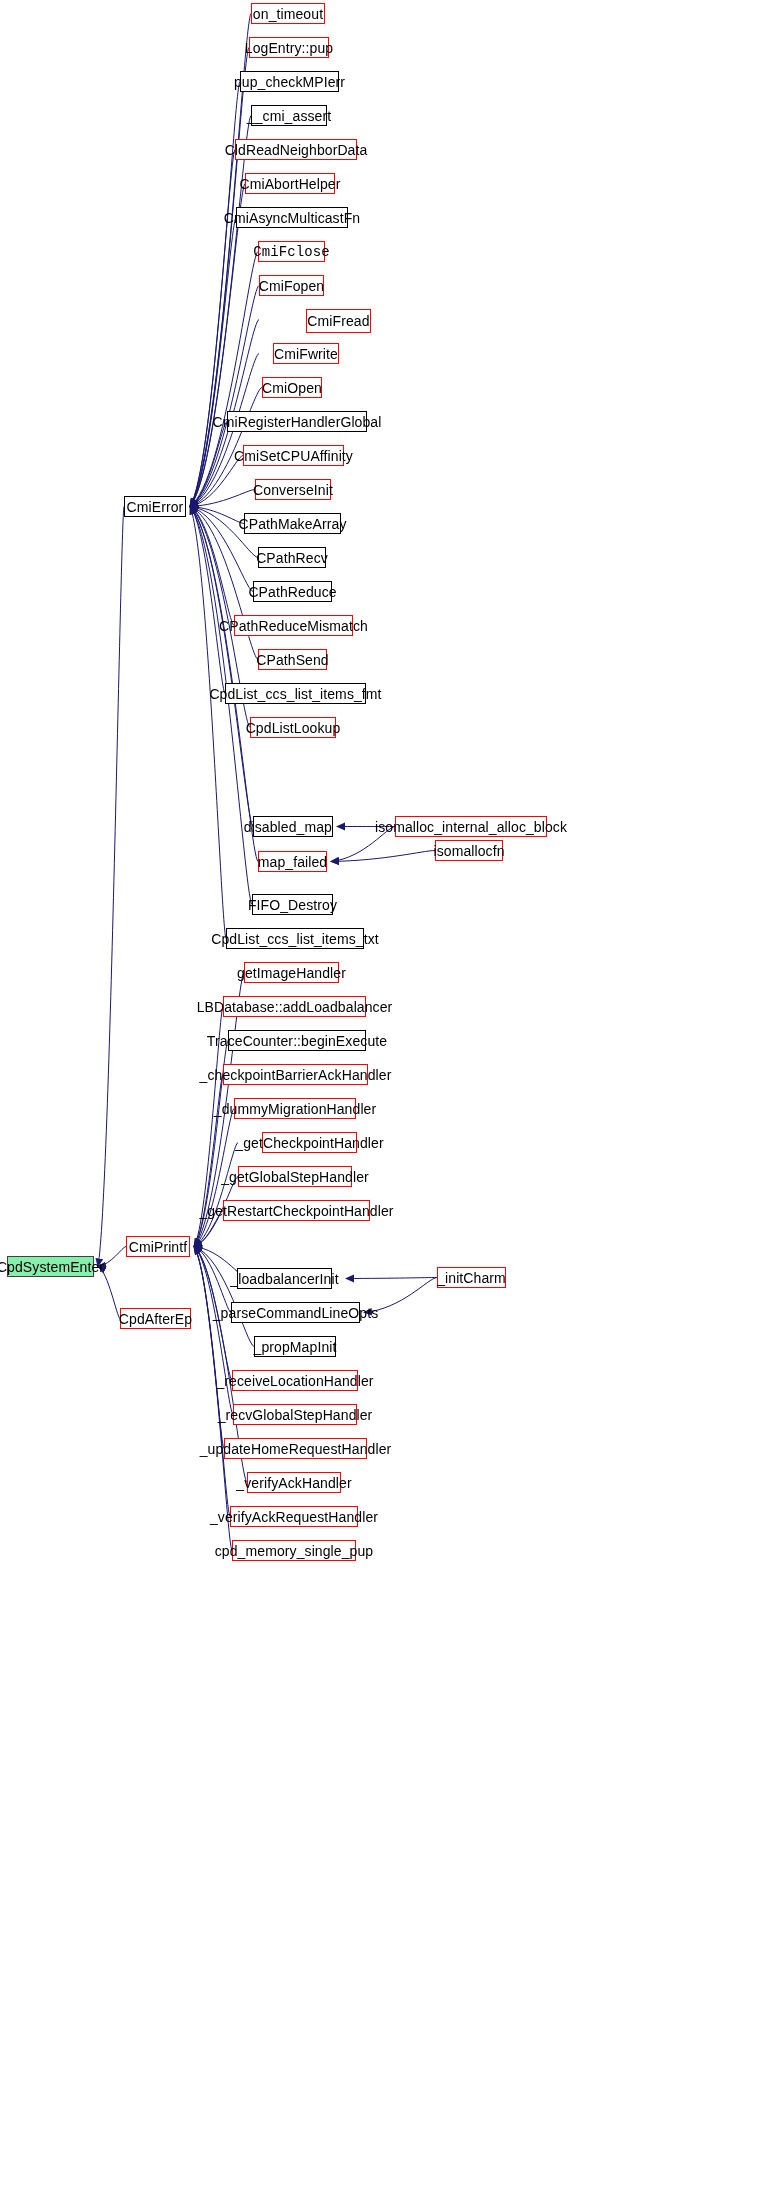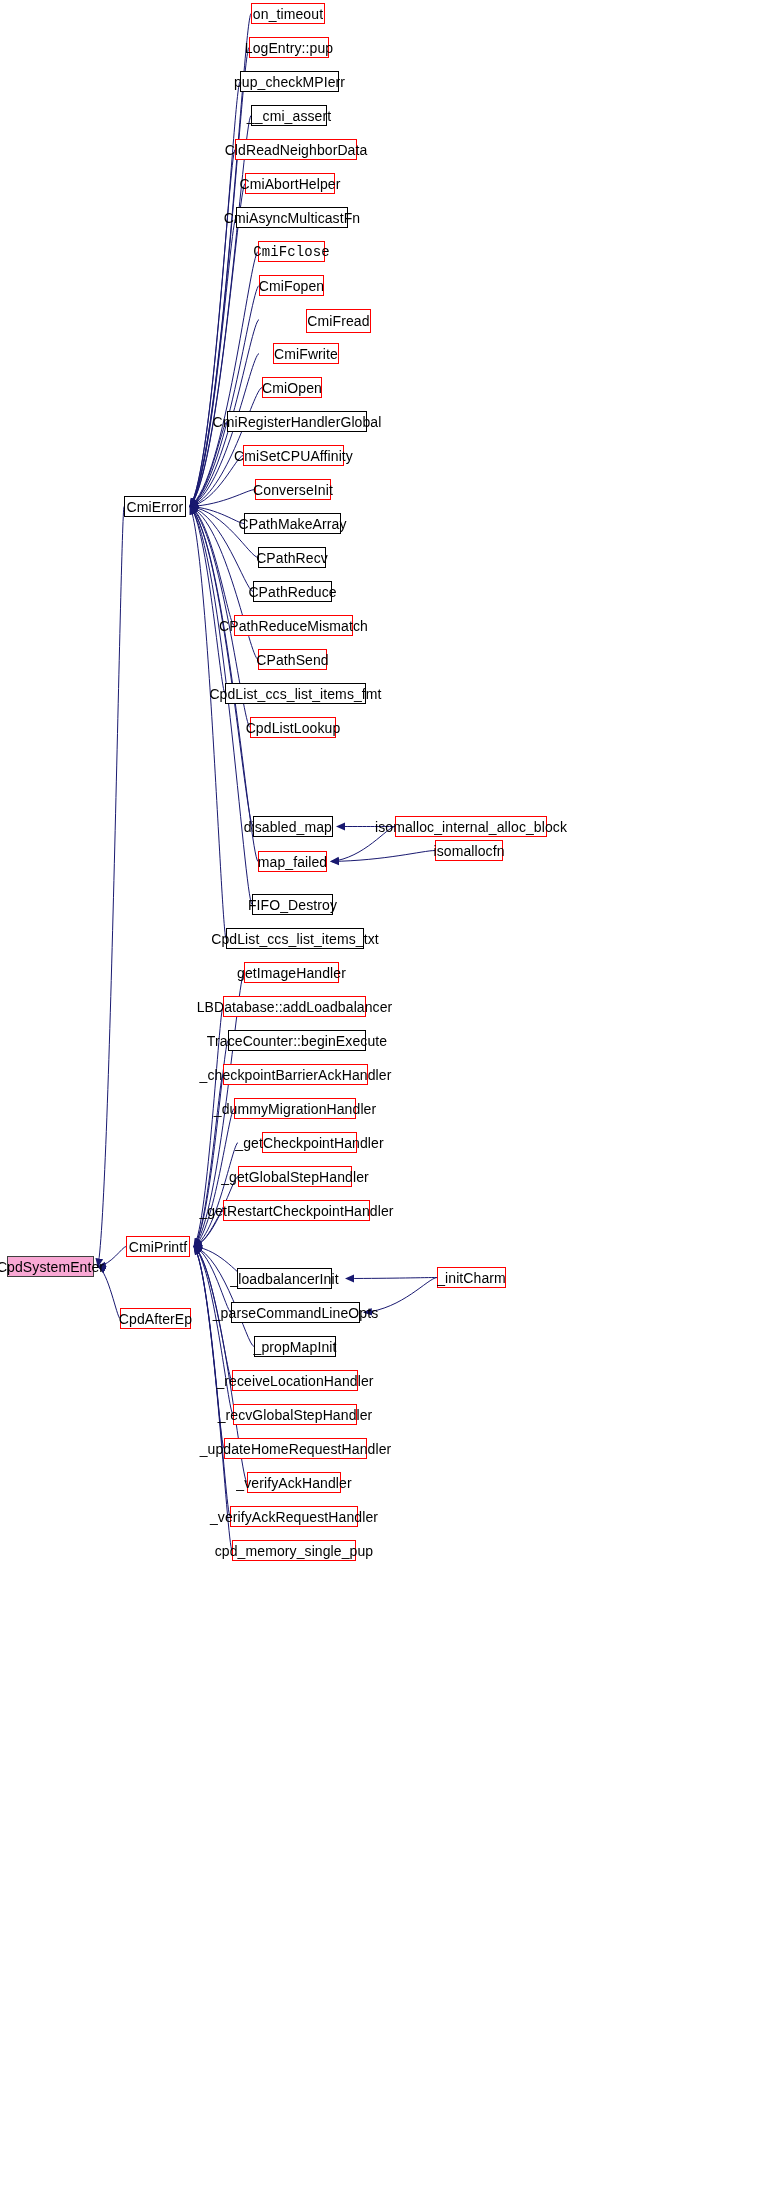"CpdSystemEnter" .node.cur { background: #f9a8d4 -> #86efac }
